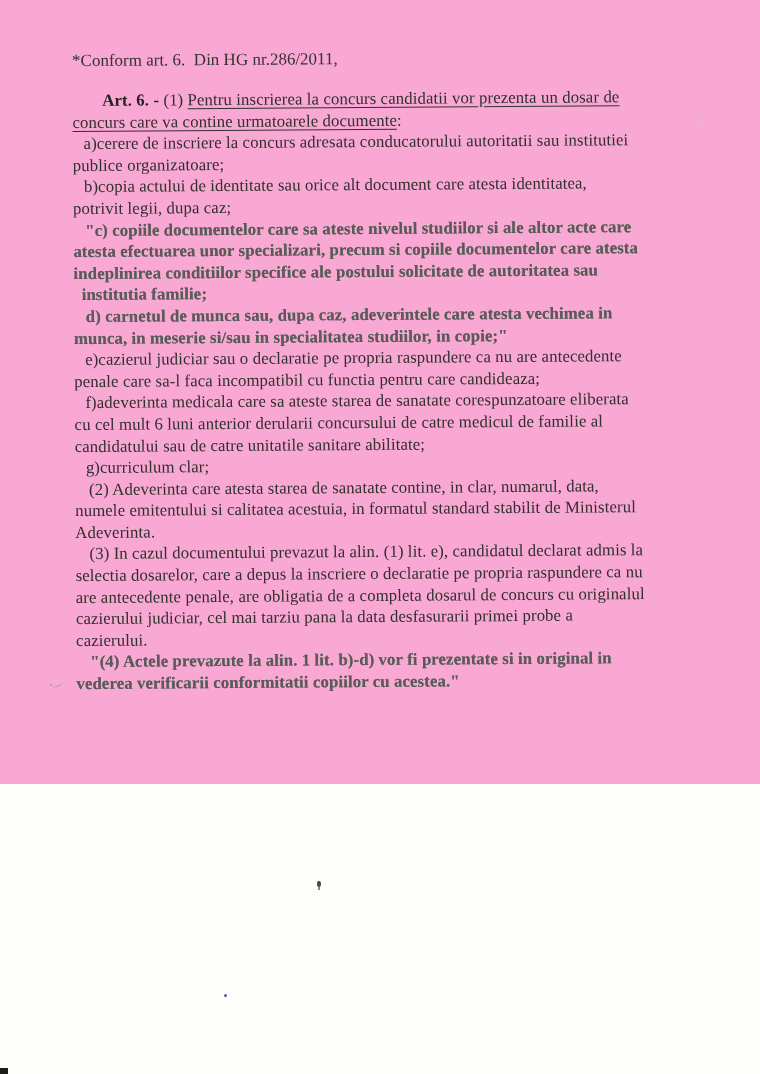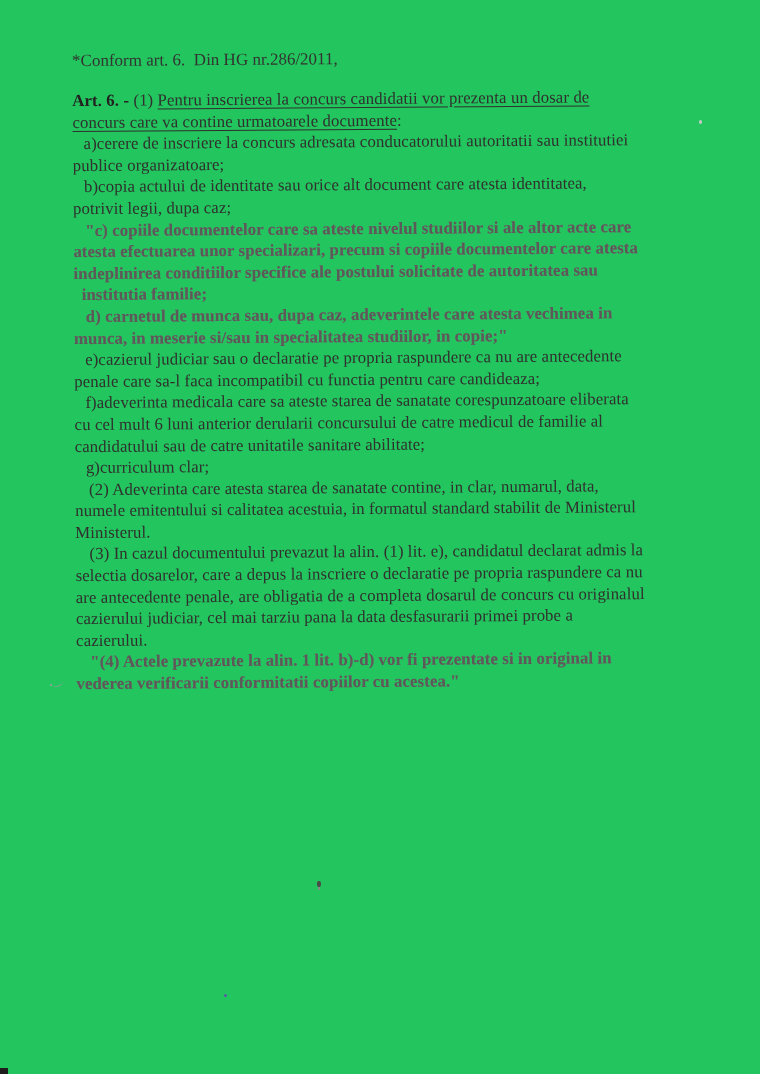"*Conform art. 6. Din HG" .page { background: #22c55e -> #f9a8d4; height: 1074px -> 784px }
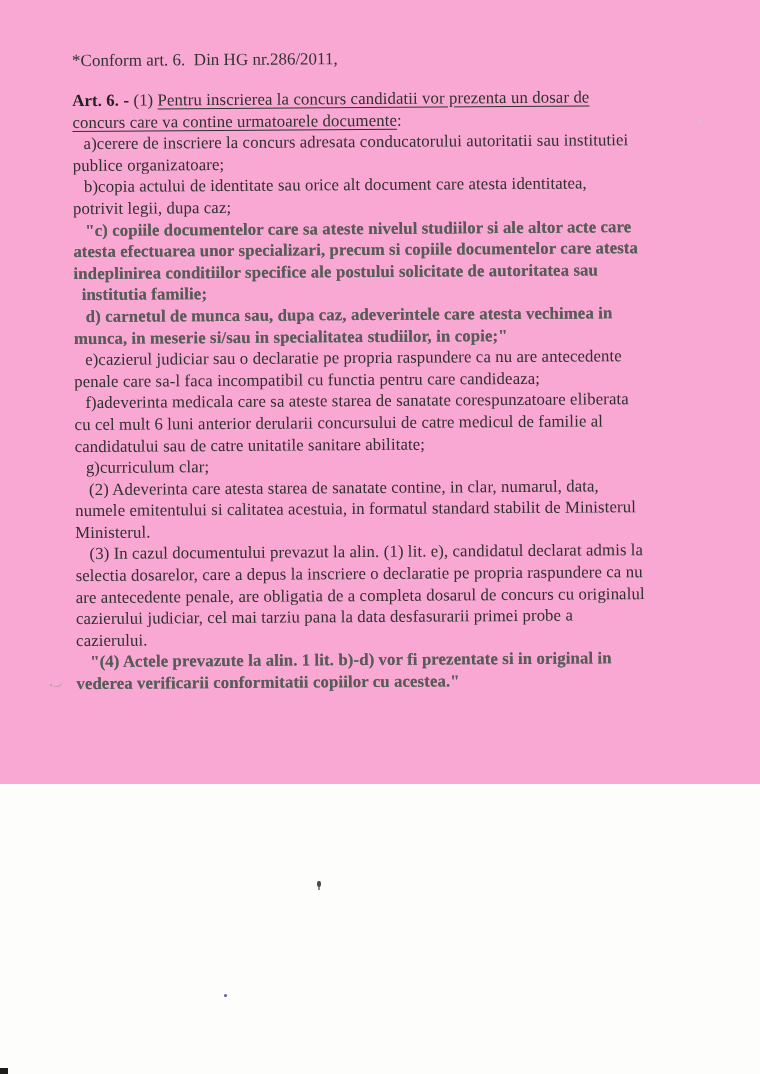"Art. 6. -" .line .b { margin-left: none -> 30px }
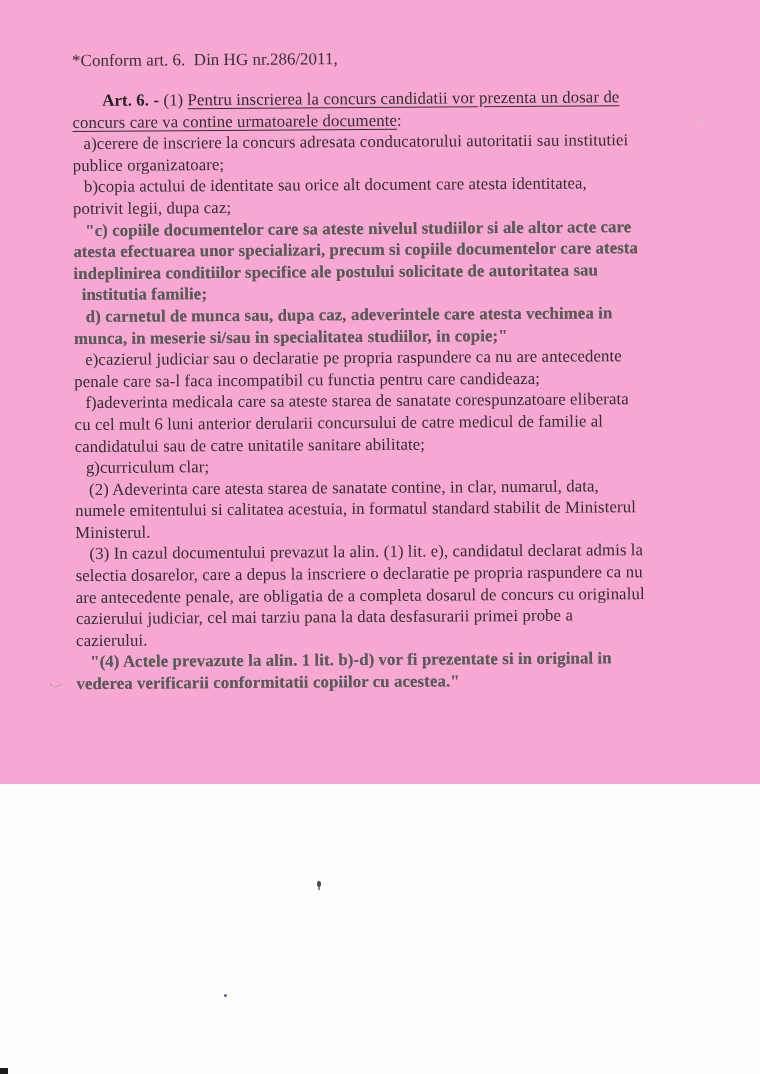"Ministerul." span { text: Ministerul -> Adeverinta }
